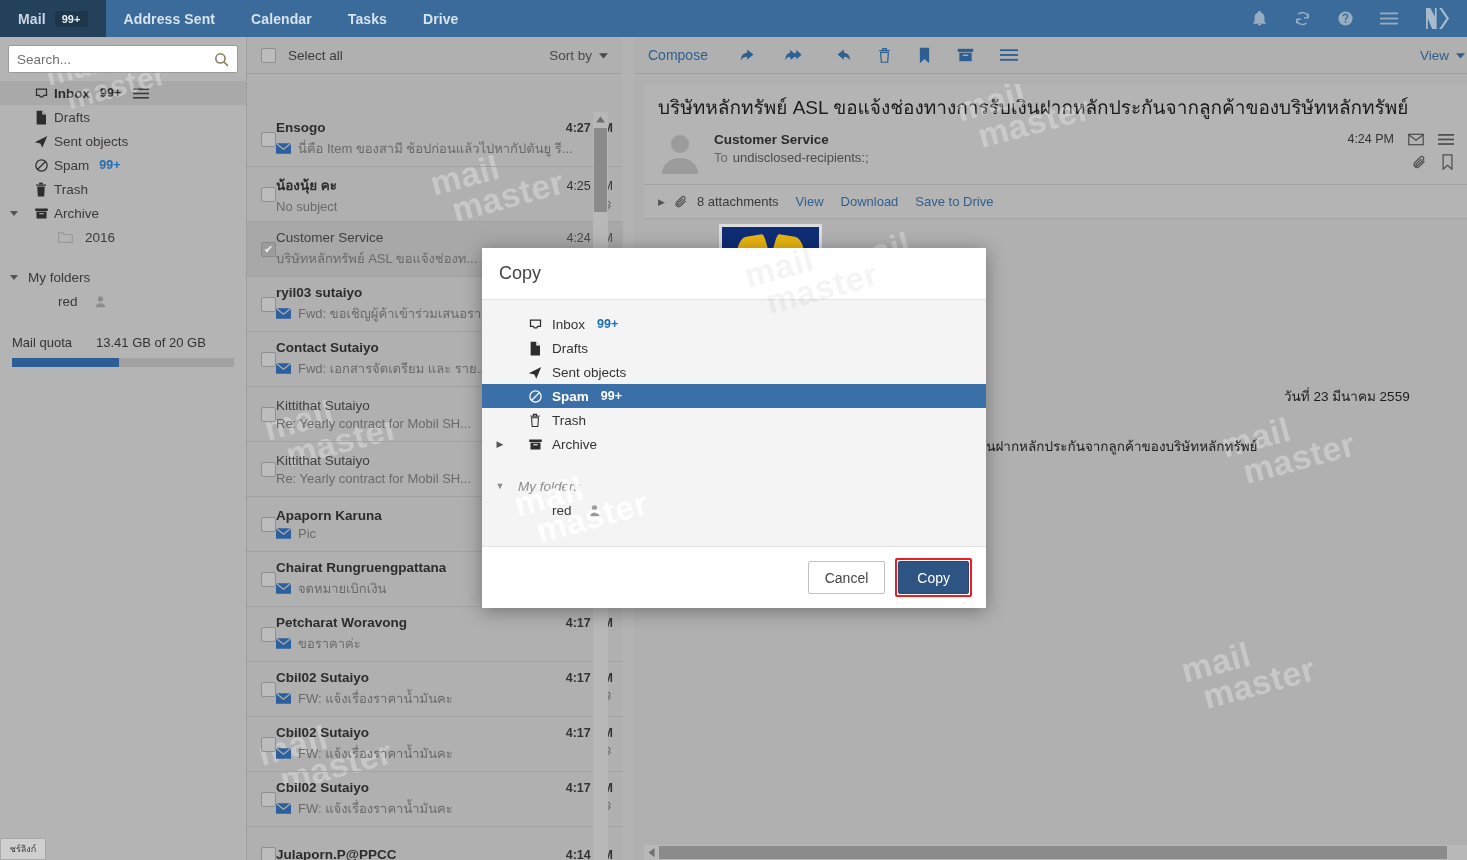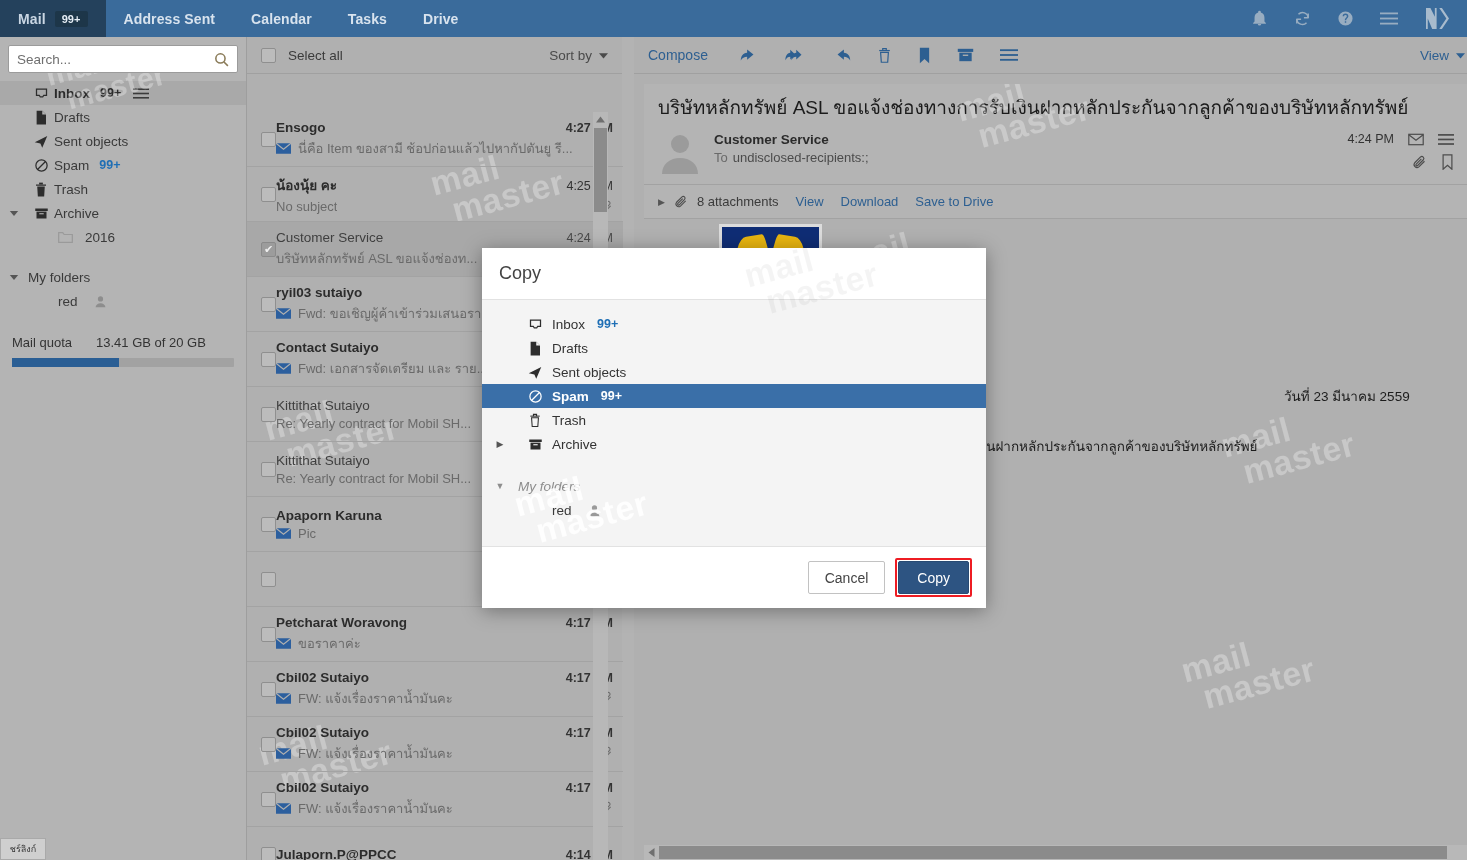"Chairat Rungruengpattana" div.msg-body { html: none -> <div> <div> <span>Chairat Rungruengpattana</span> <span></span> </div> <div> <span> <svg> <path></path> <path></path> </svg> </span> <span>จดหมายเบิกเงิน</span> </div> </div> }
